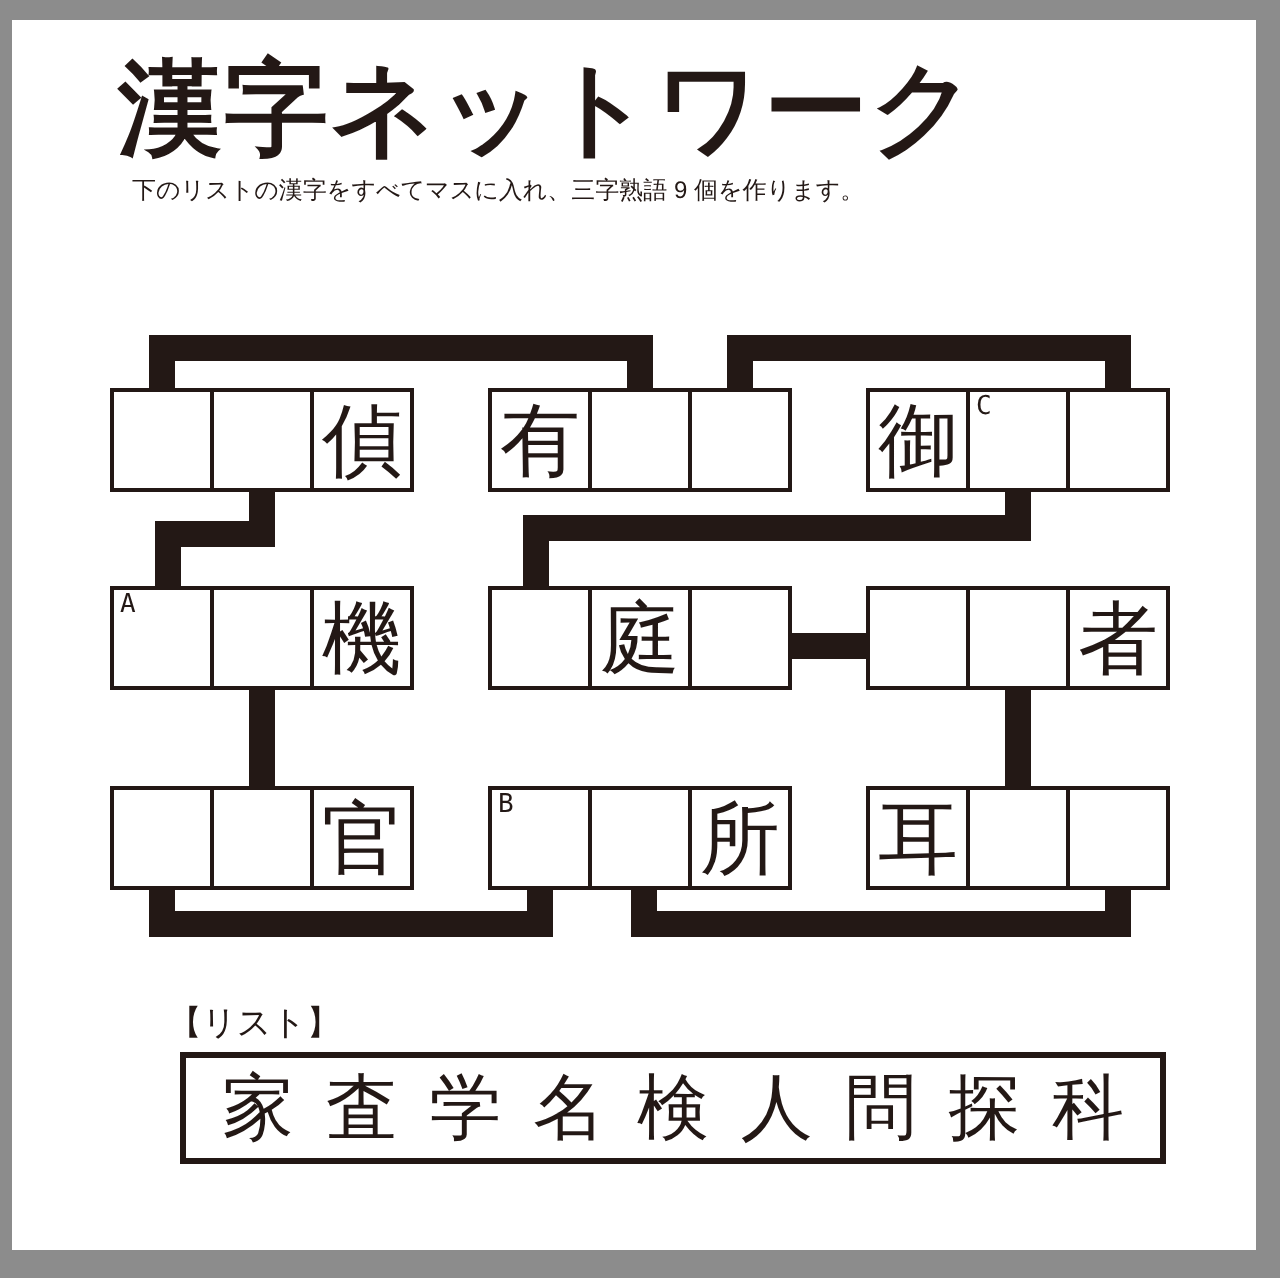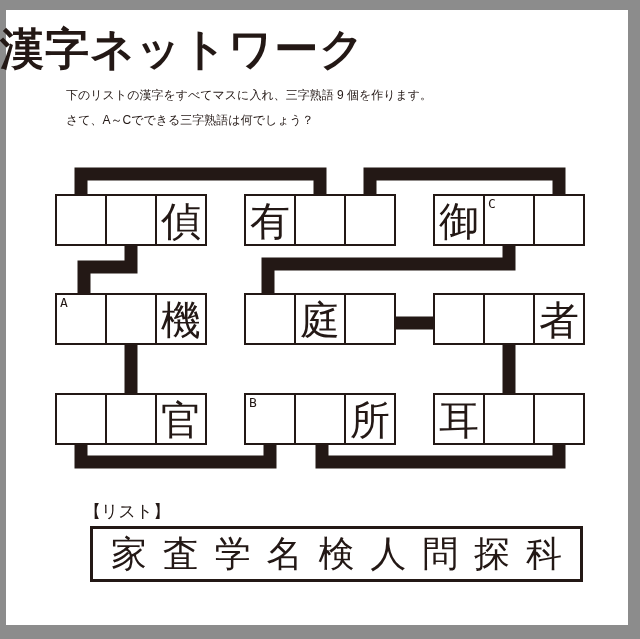"漢字ネットワーク" .title { font-size: 44px -> 52px; text-align: none -> center }
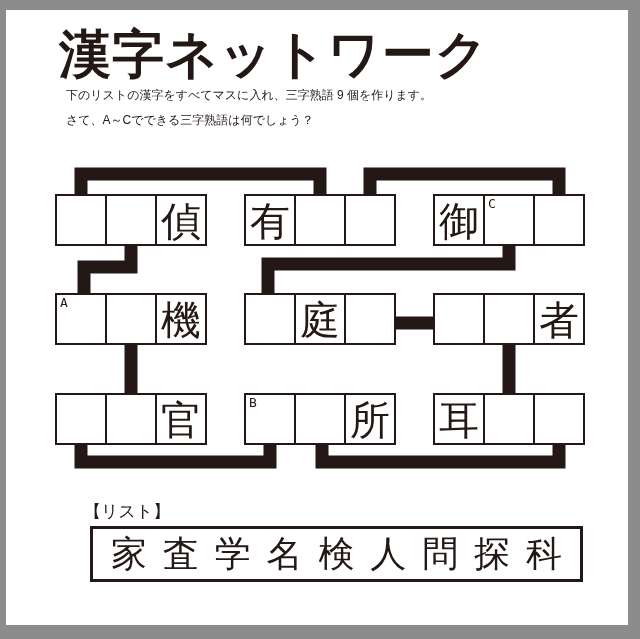"さて、A～Cでできる三字熟語は何でしょう？" div { html: <div>さて、A～Cでできる三字熟語は何でしょう？</div> -> none }
